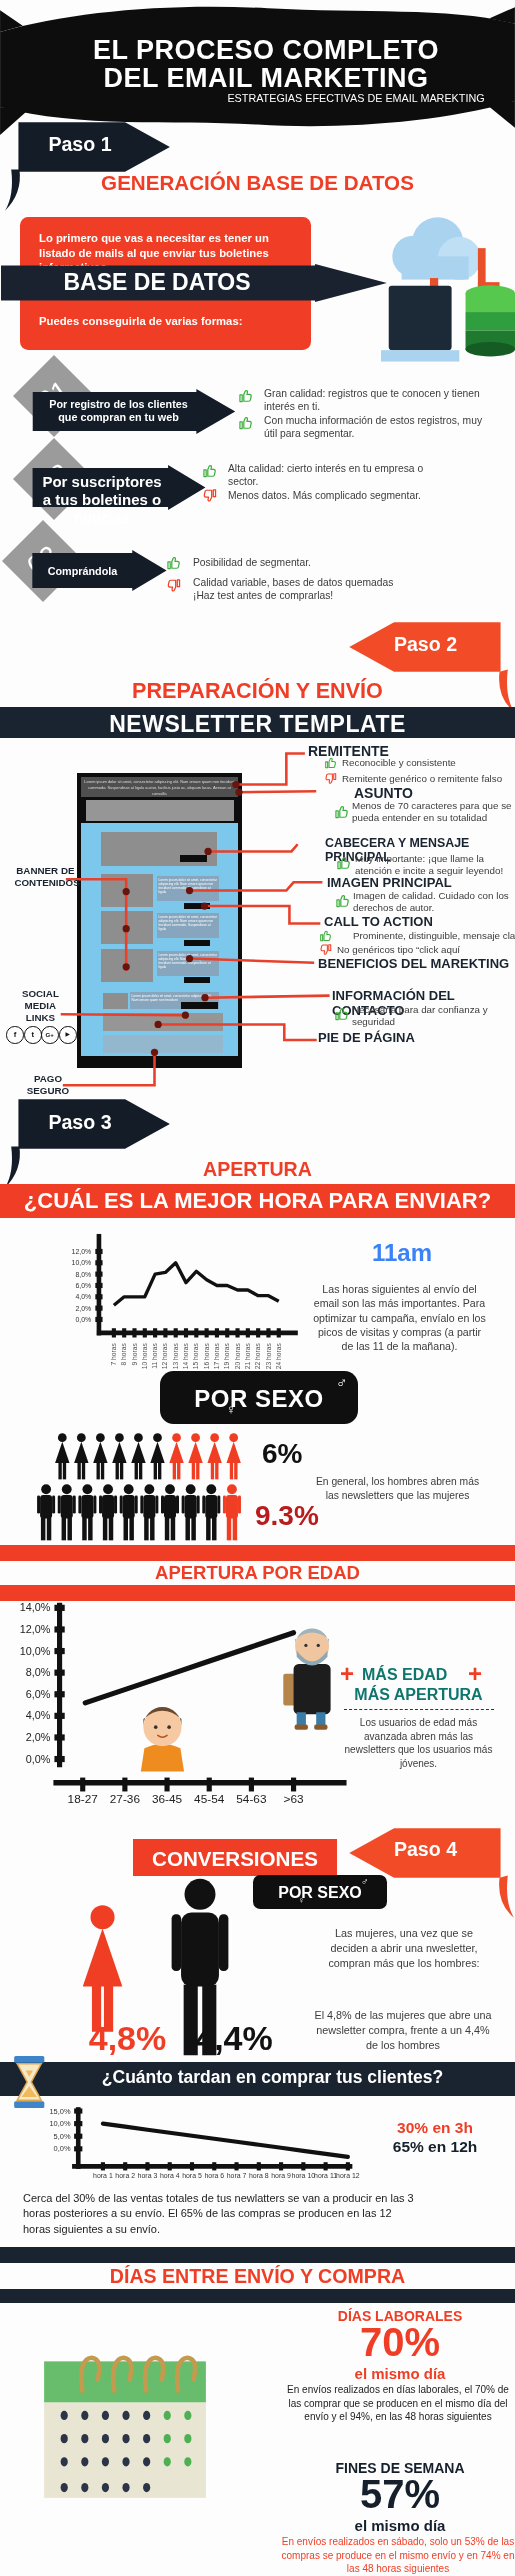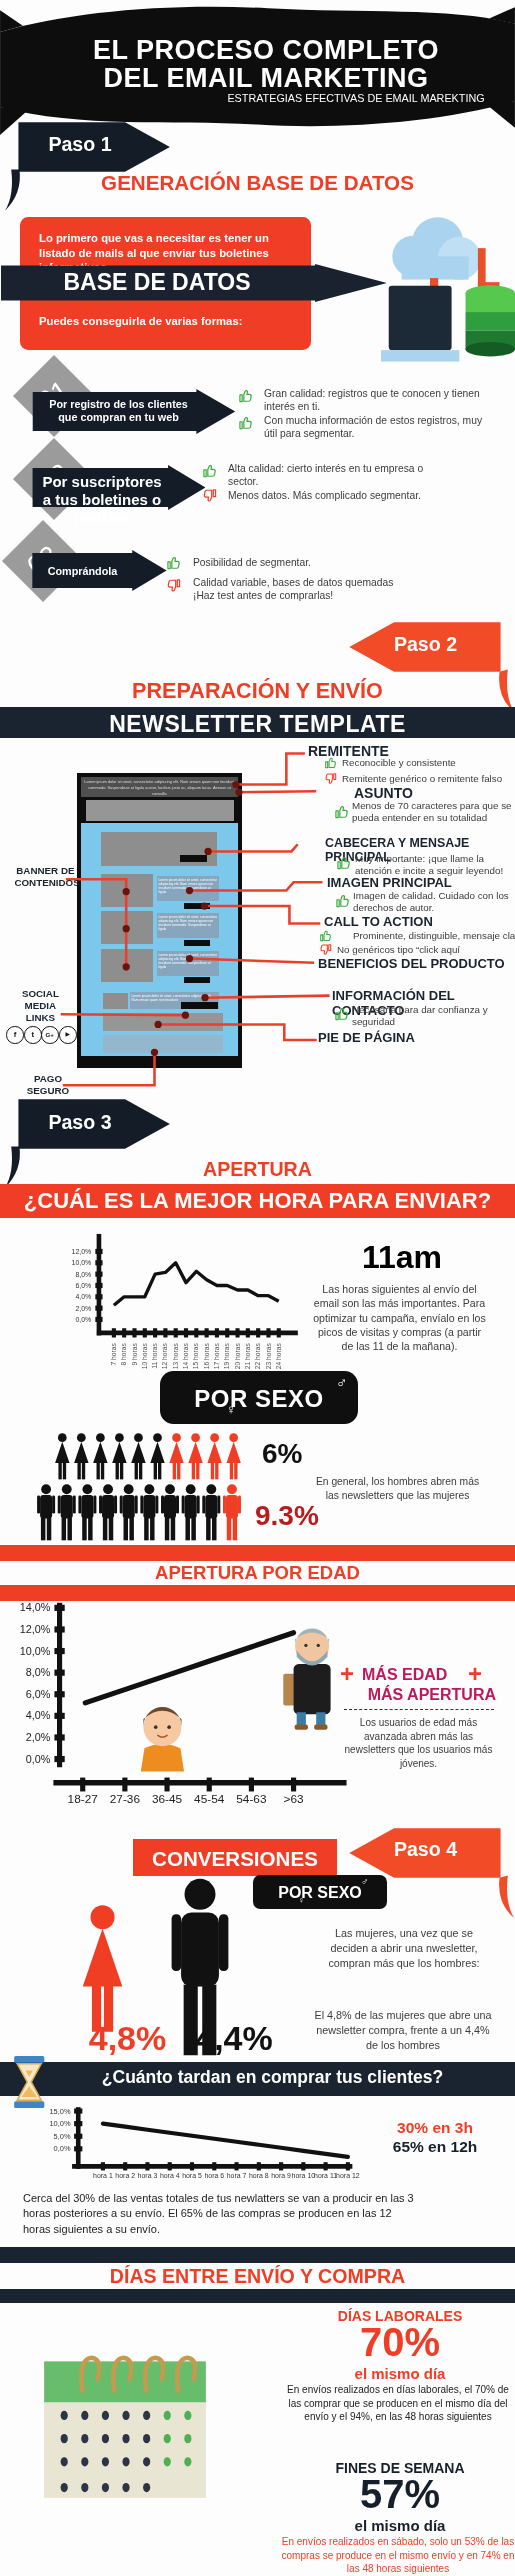"BENEFICIOS DEL PRODUCTO" div.a { text: PRODUCTO -> MAREKTING }
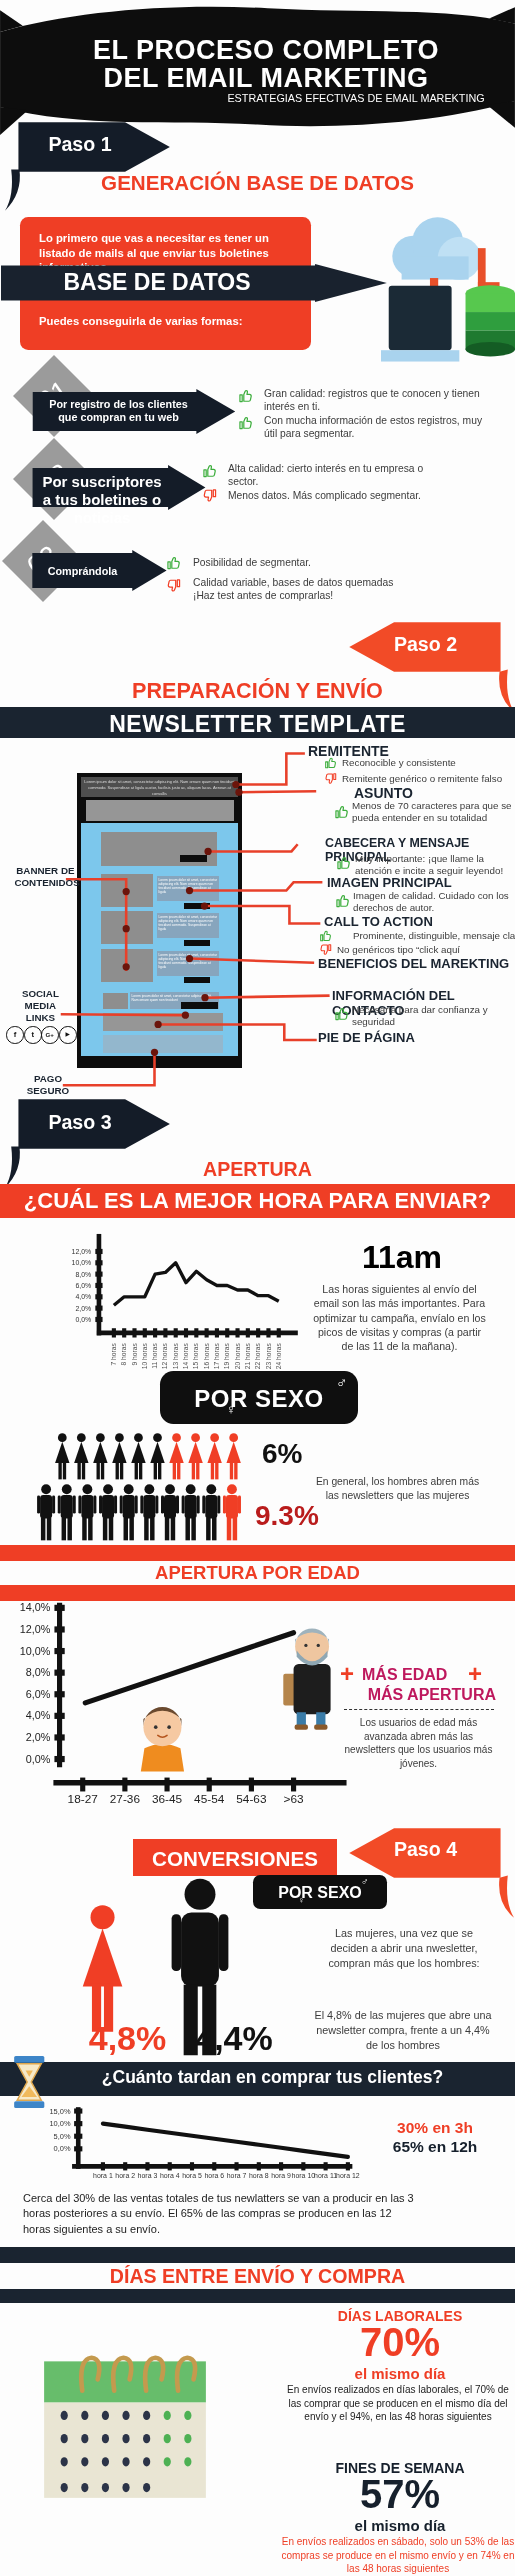"11am" div.a { color: #000000 -> #3b82f6; font-size: 32px -> 24px }
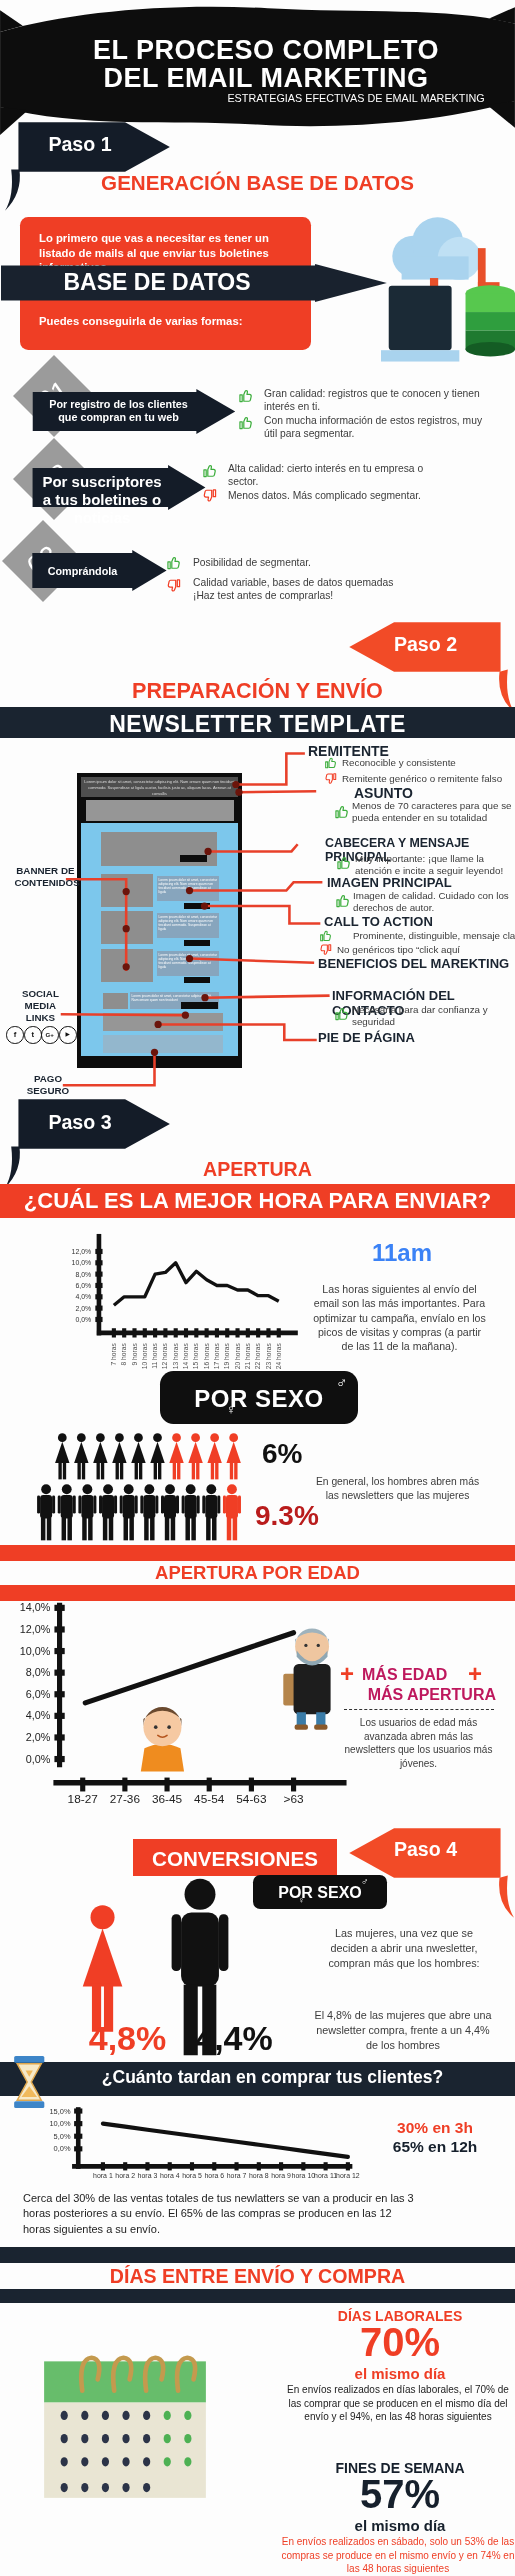"MÁS EDAD" .dark { color: #be185d -> #0f766e; text-align: right -> none }
